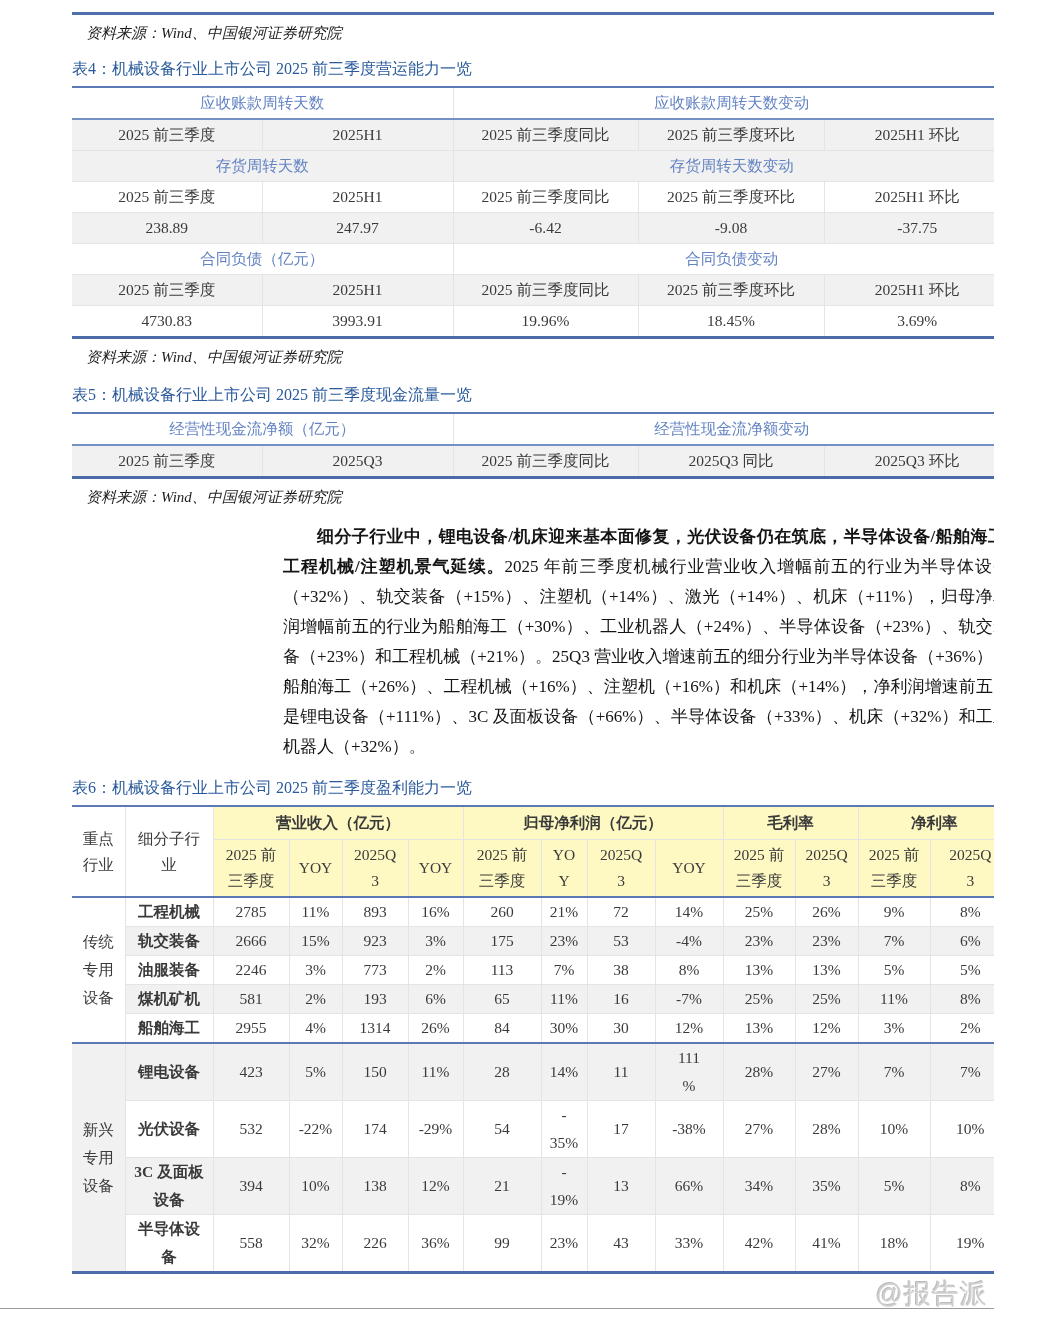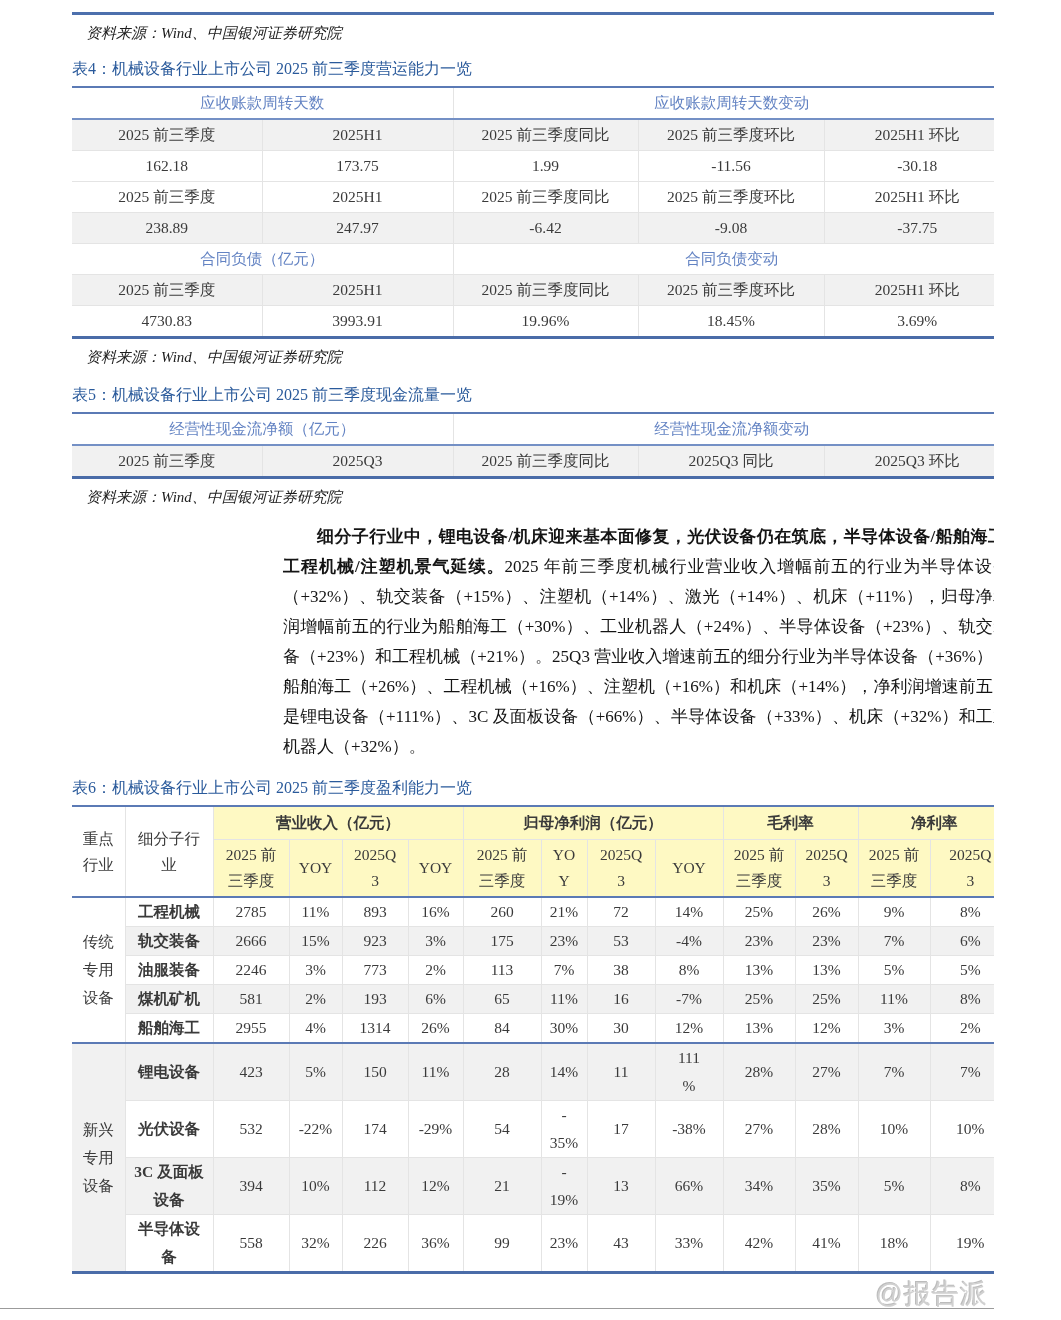"162.18" tr { html: <tr> <td>162.18</td> <td>173.75</td> <td>1.99</td> <td>-11.56</td> <td>-30.18</td> </tr> -> none }
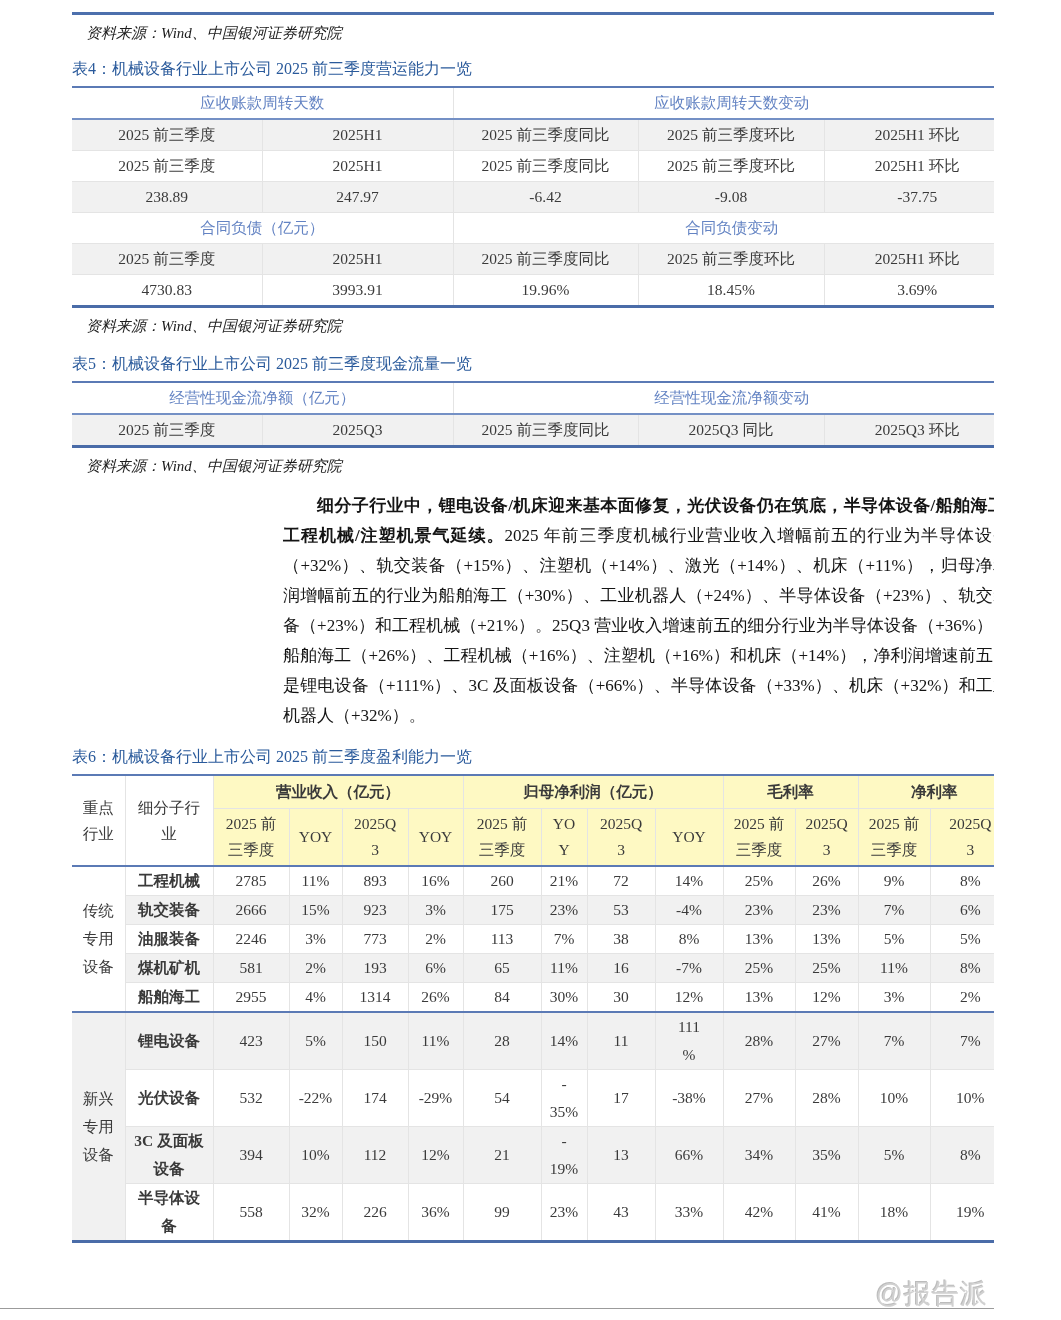"存货周转天数" tr.mergehead { html: none -> <tr> <td>存货周转天数</td> <td>存货周转天数变动</td> </tr> }
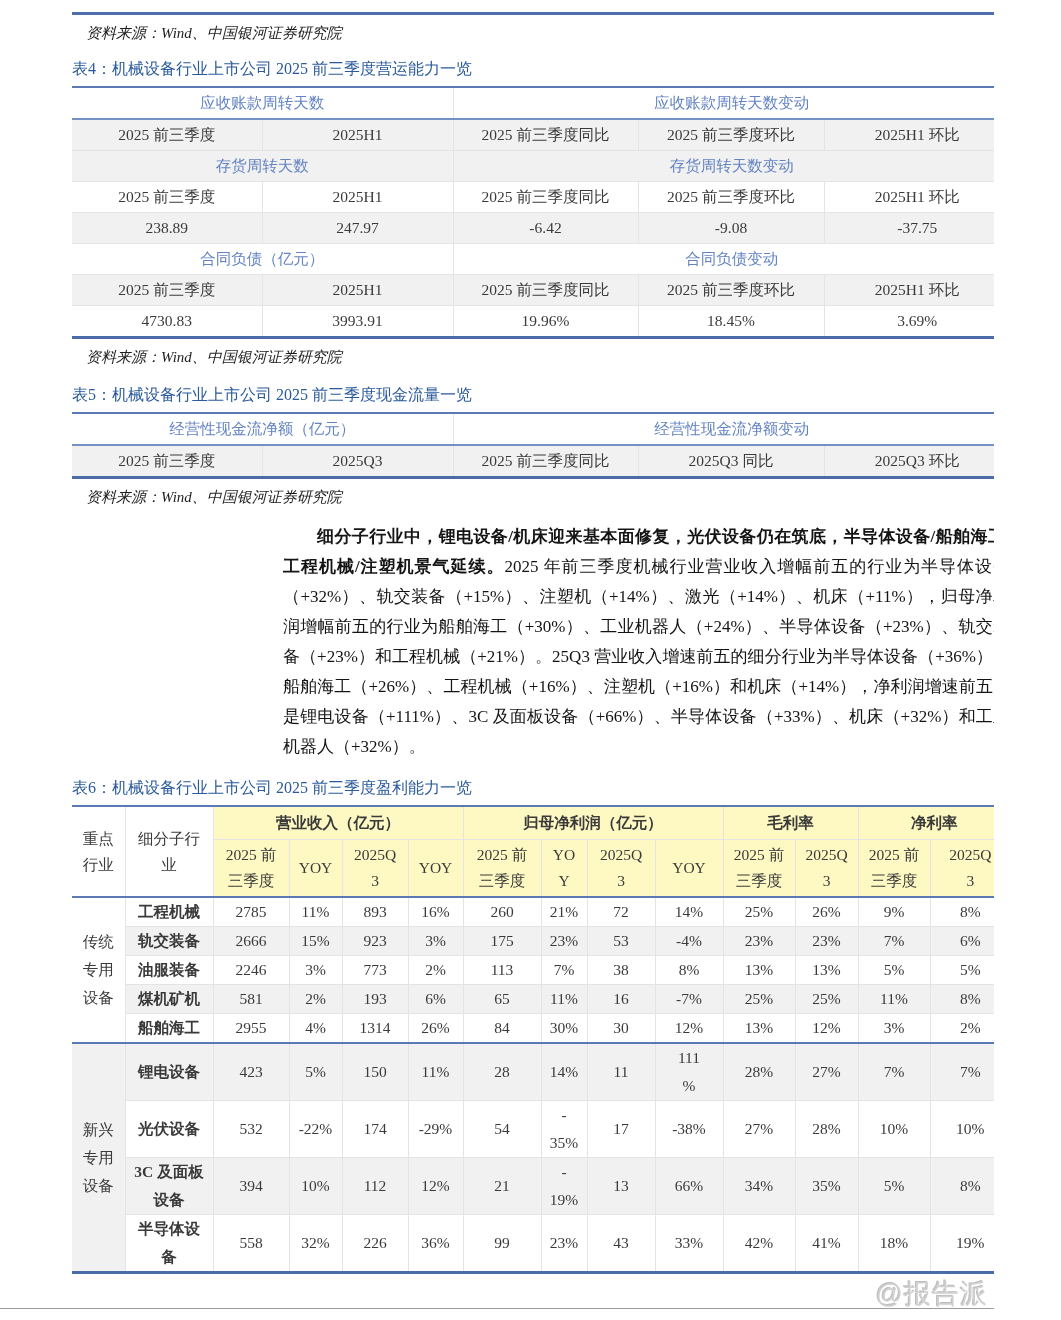"112" td { text: 112 -> 138 }
